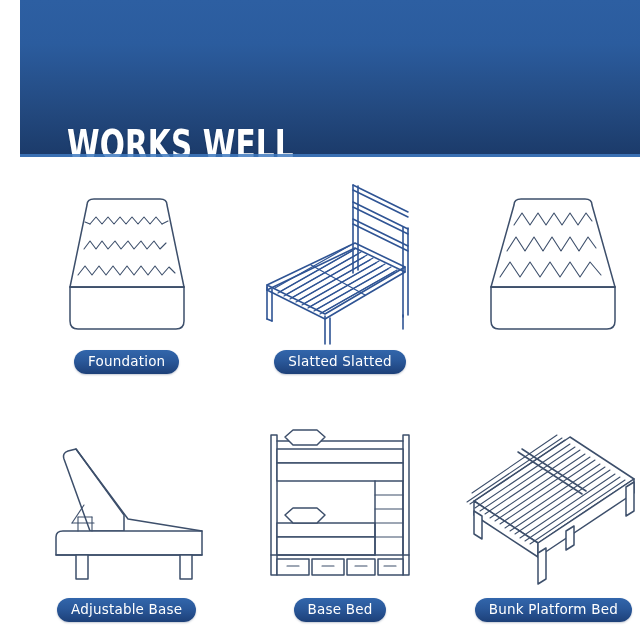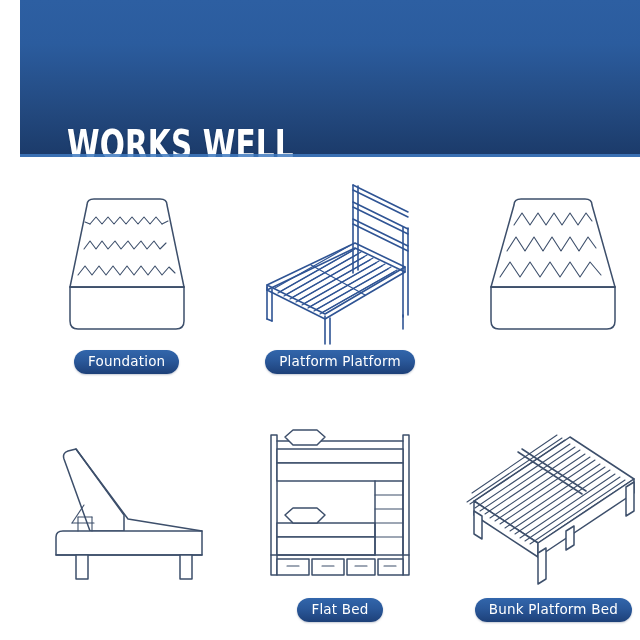"Platform Platform" span.pill { text: Platform Platform -> Slatted Slatted }
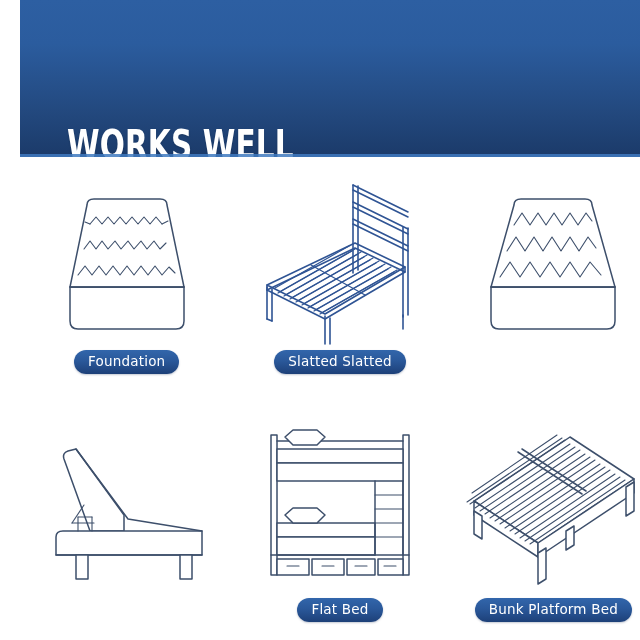"Adjustable Base" span.pill { html: none -> <span>Adjustable Base</span> }
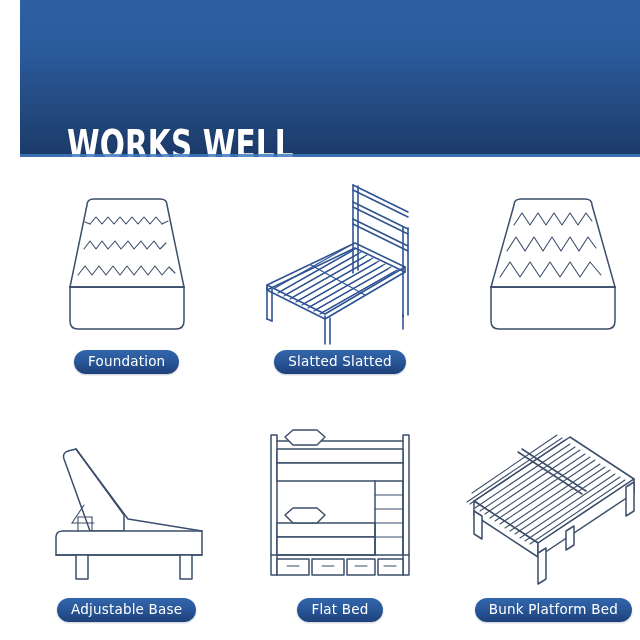"Flat Bed" span.pill { text: Flat -> Base }
